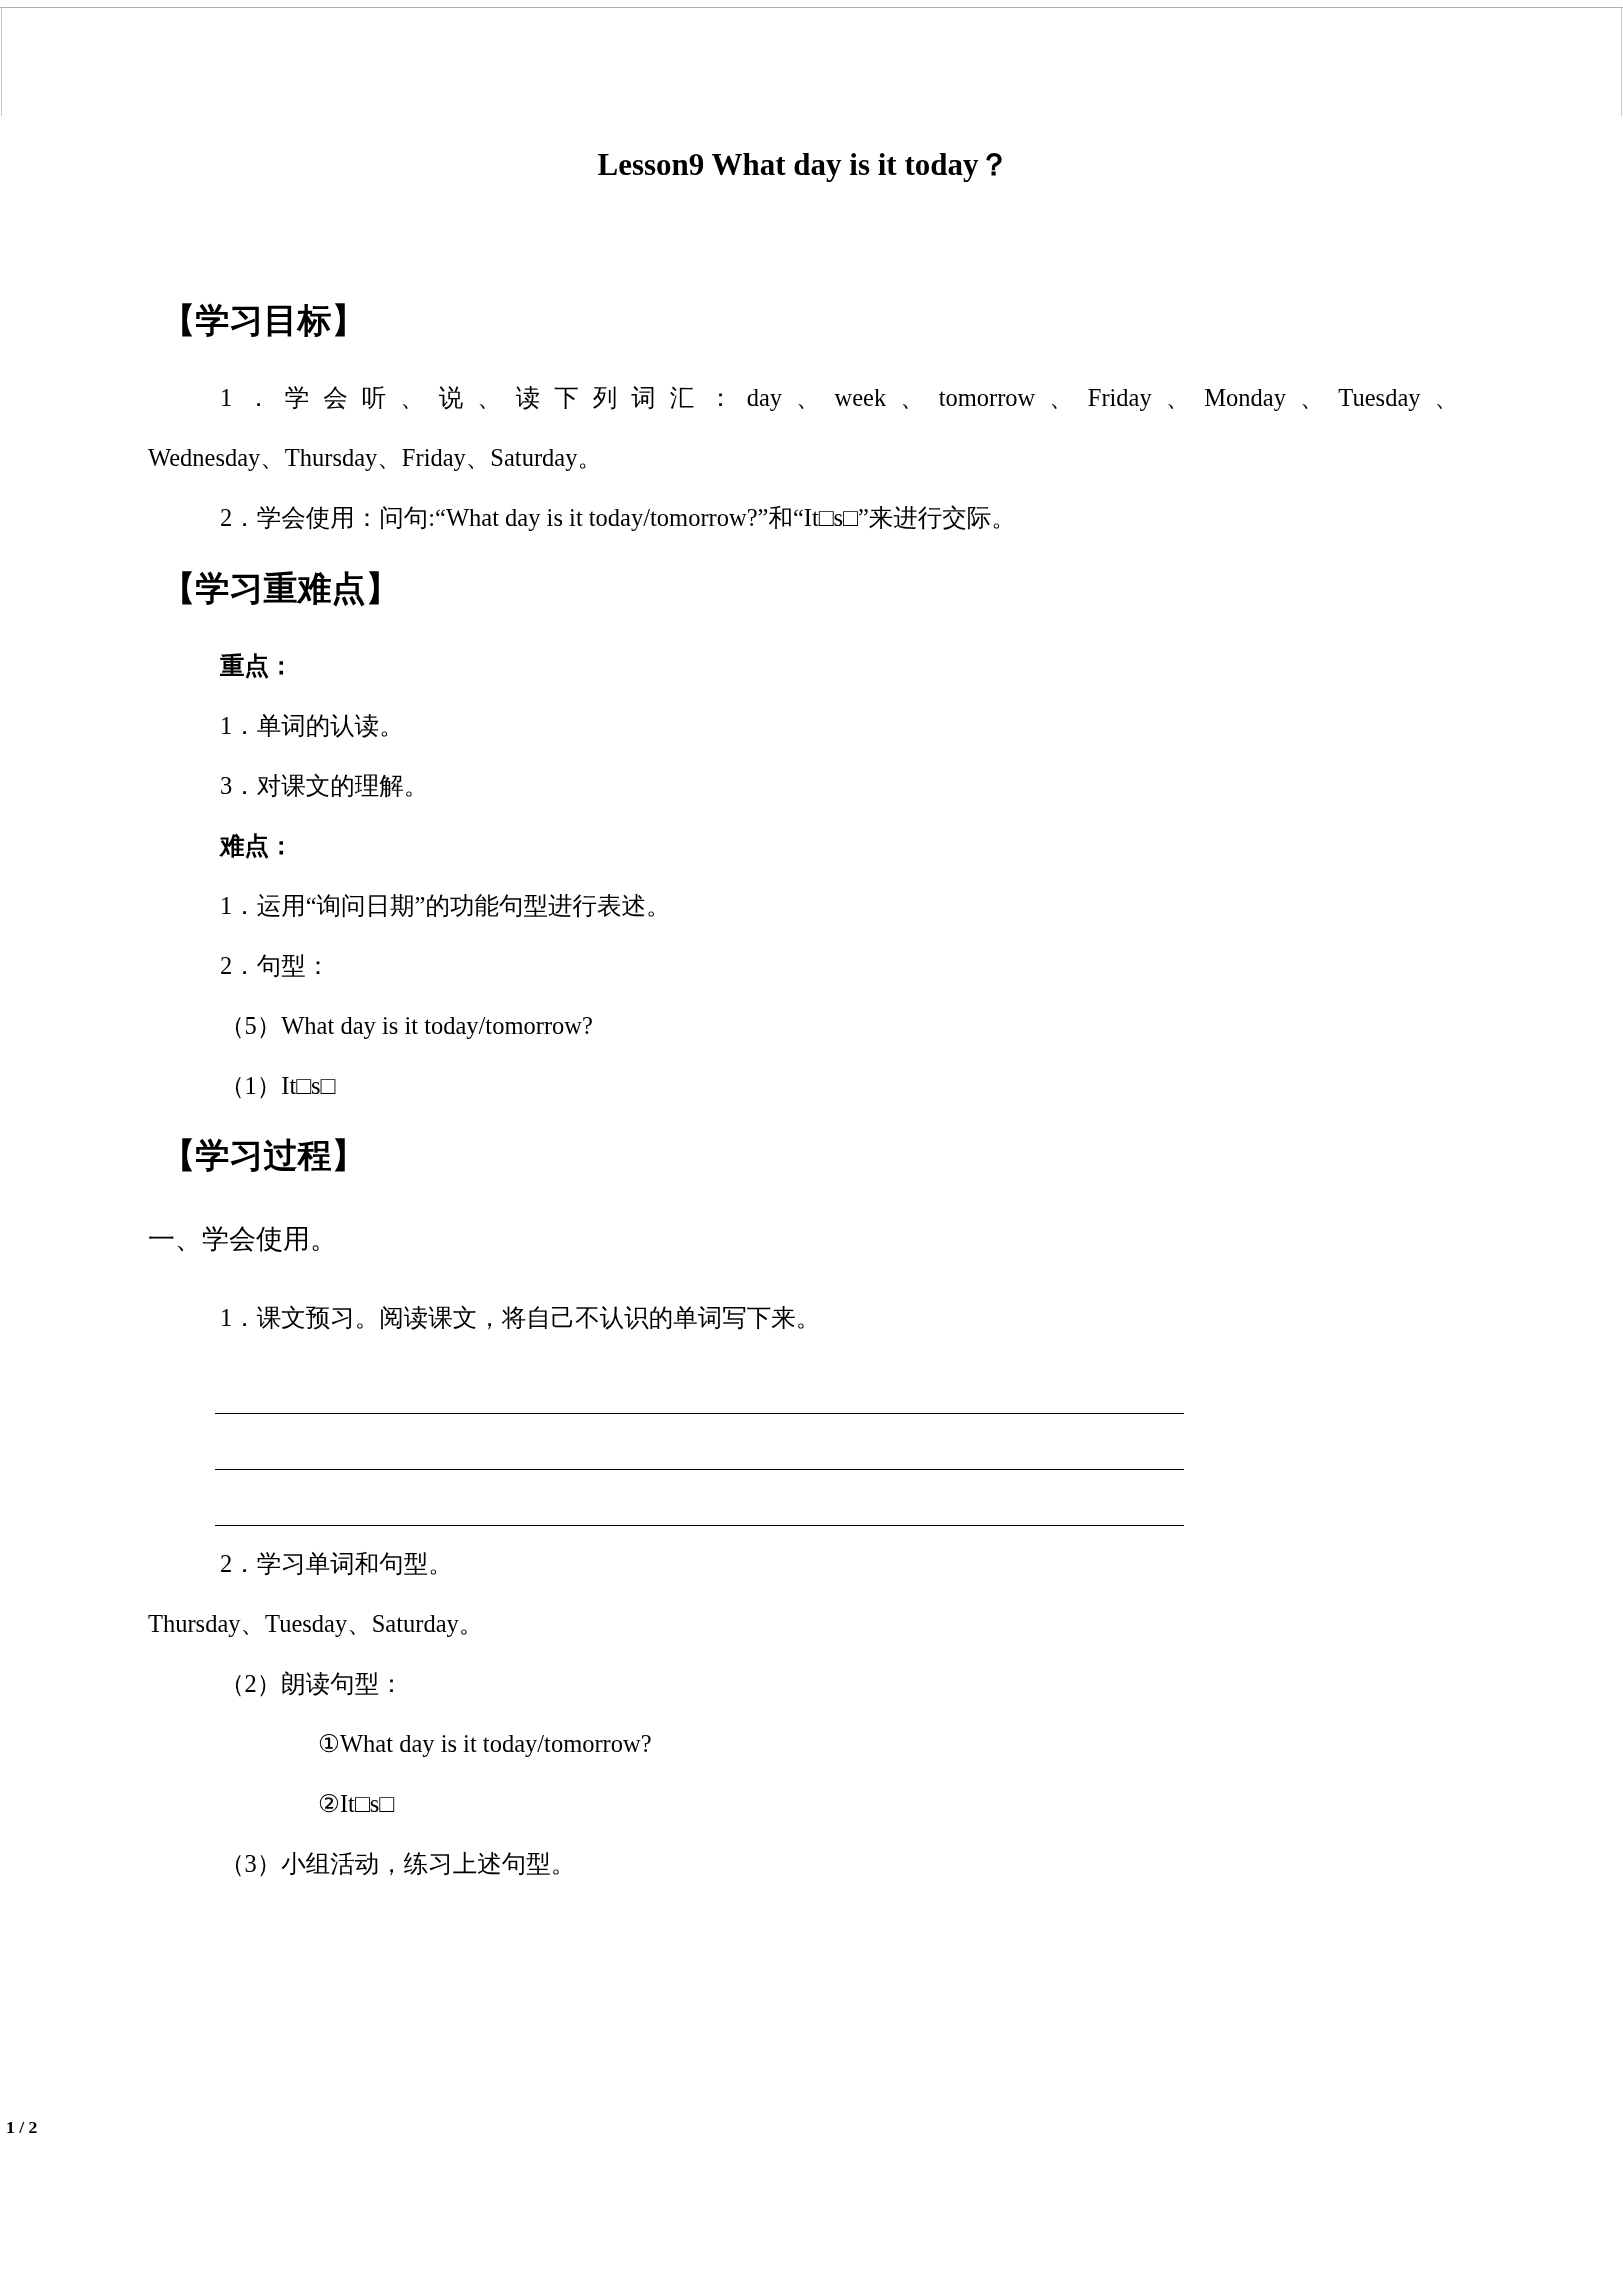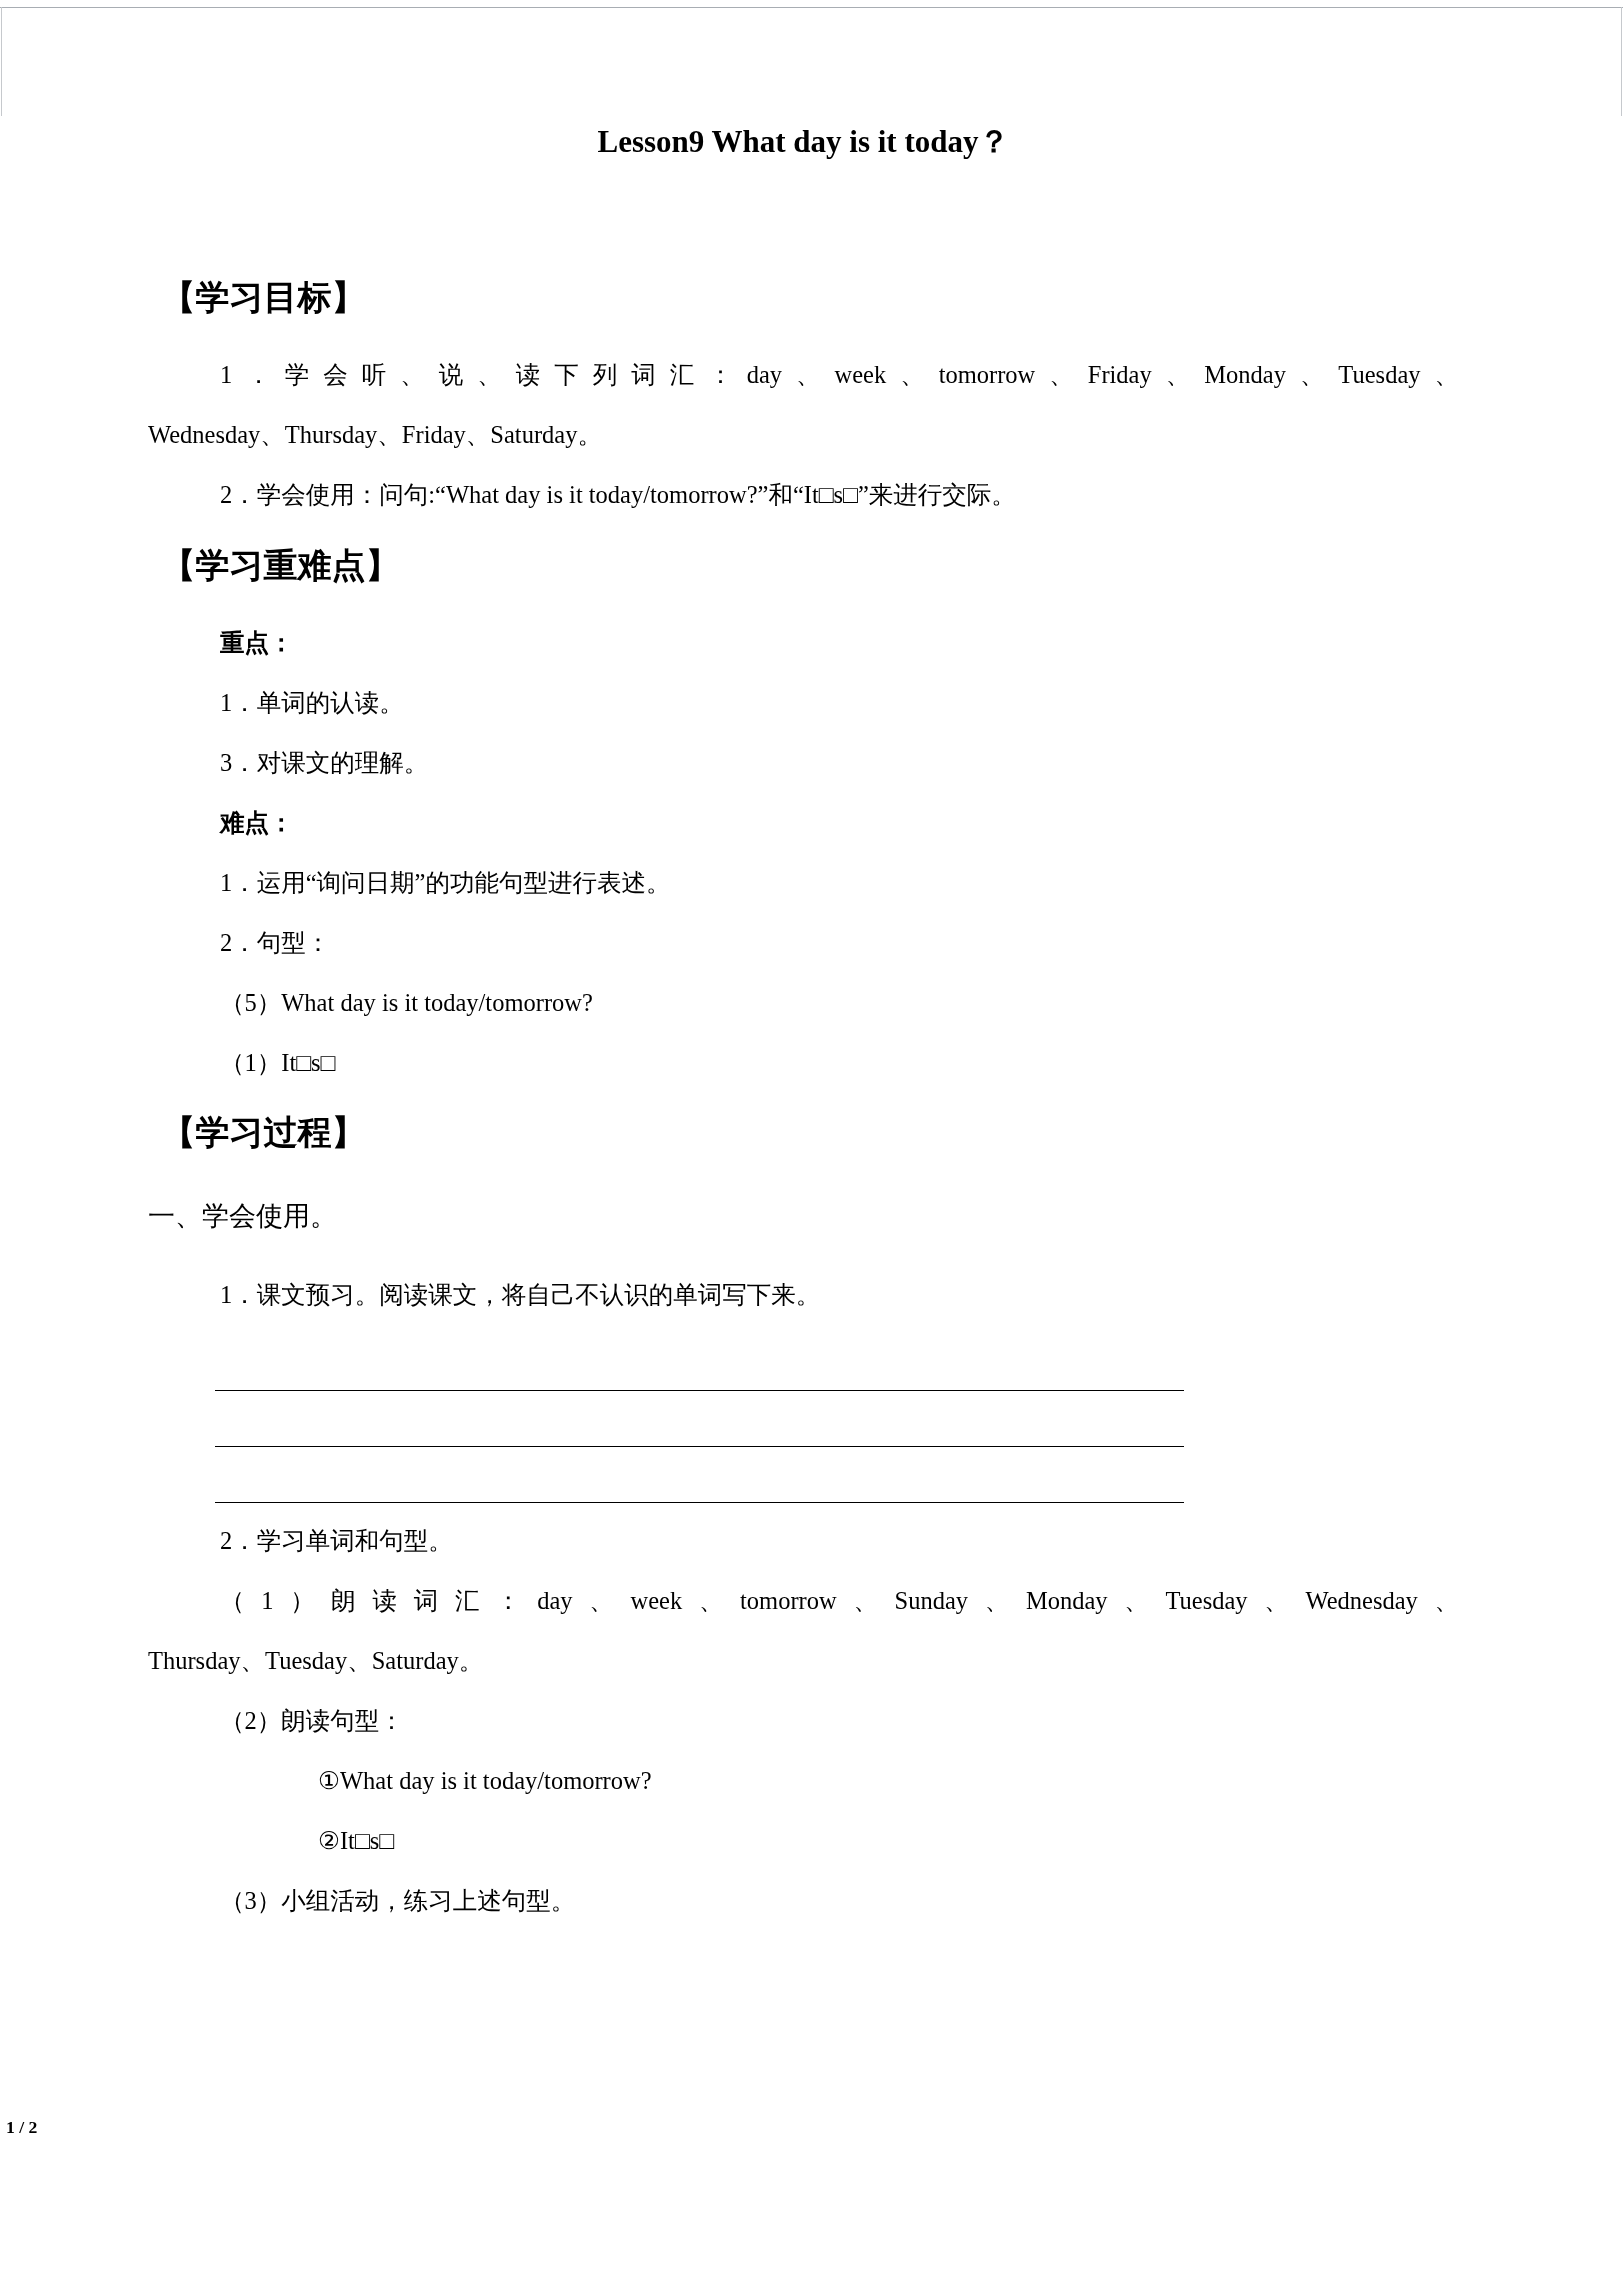"Lesson9 What day is it" .content { margin-top: none -> 23px }
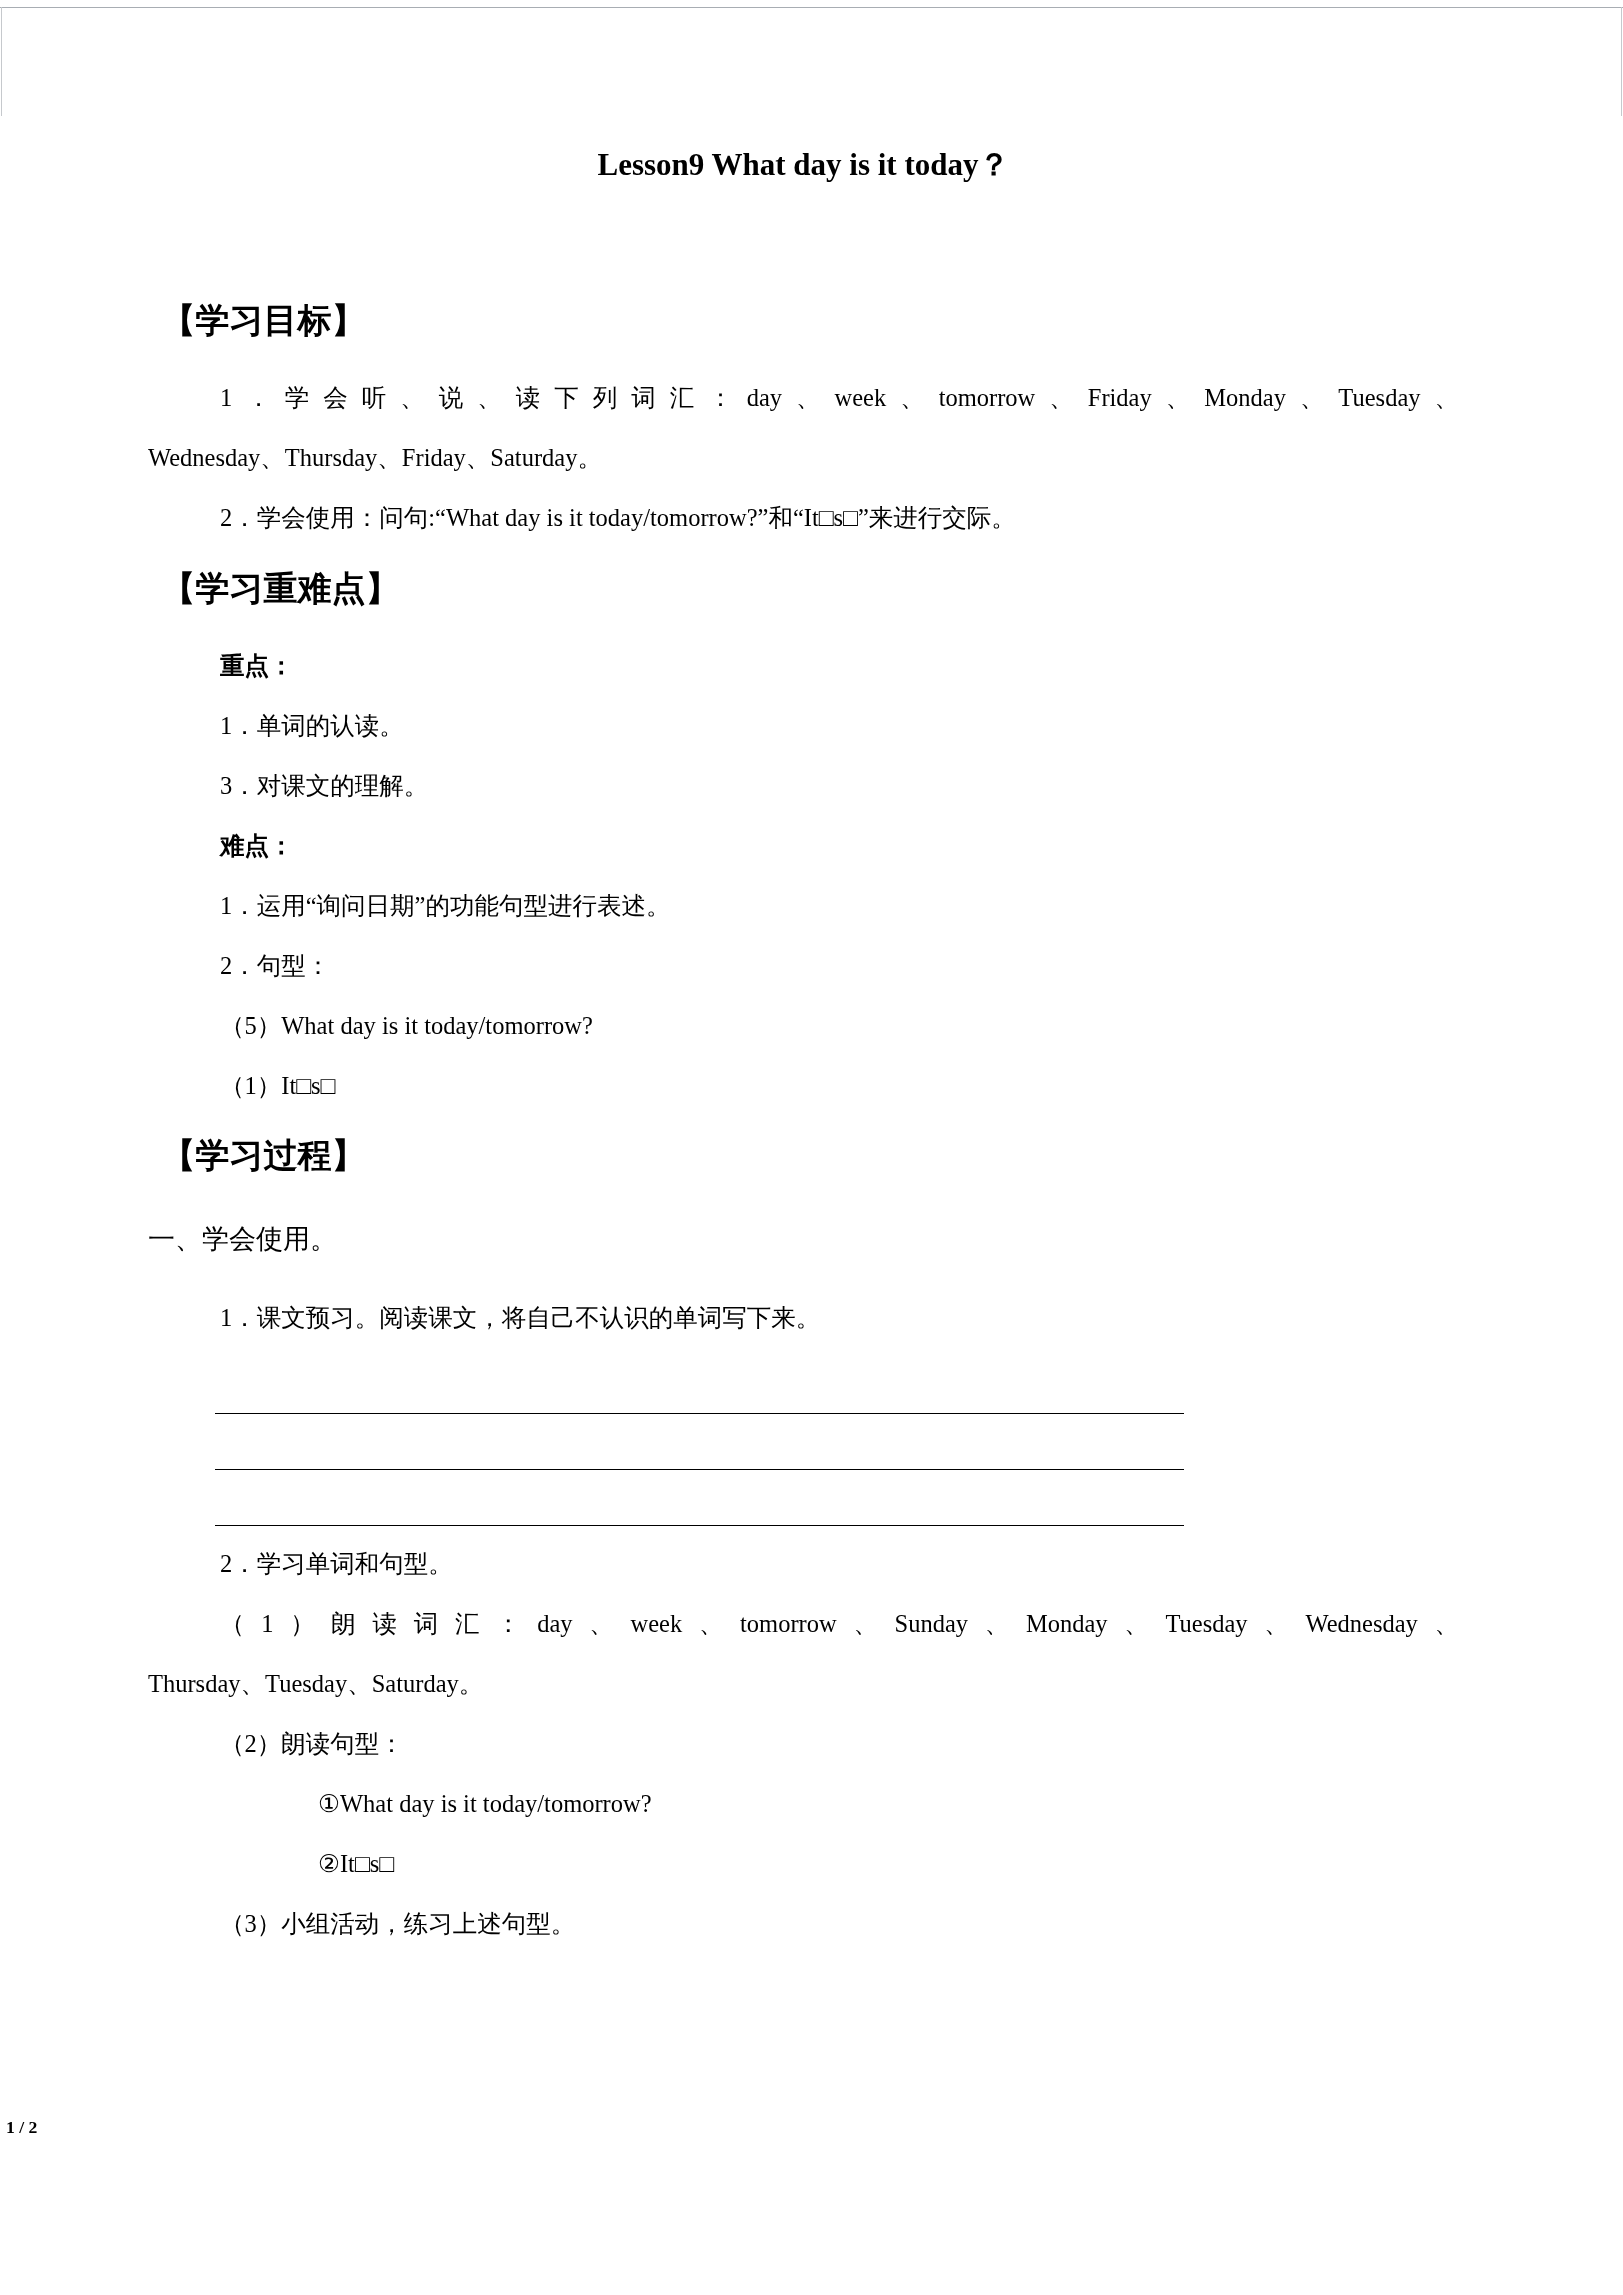"（1）朗读词汇：day、week、tomorrow、Sunday、Monday、" div.para { html: <div>（1）朗读词汇：day、week、tomorrow、Sunday、Monday、Tuesday、Wednesday、</div> -> none }
